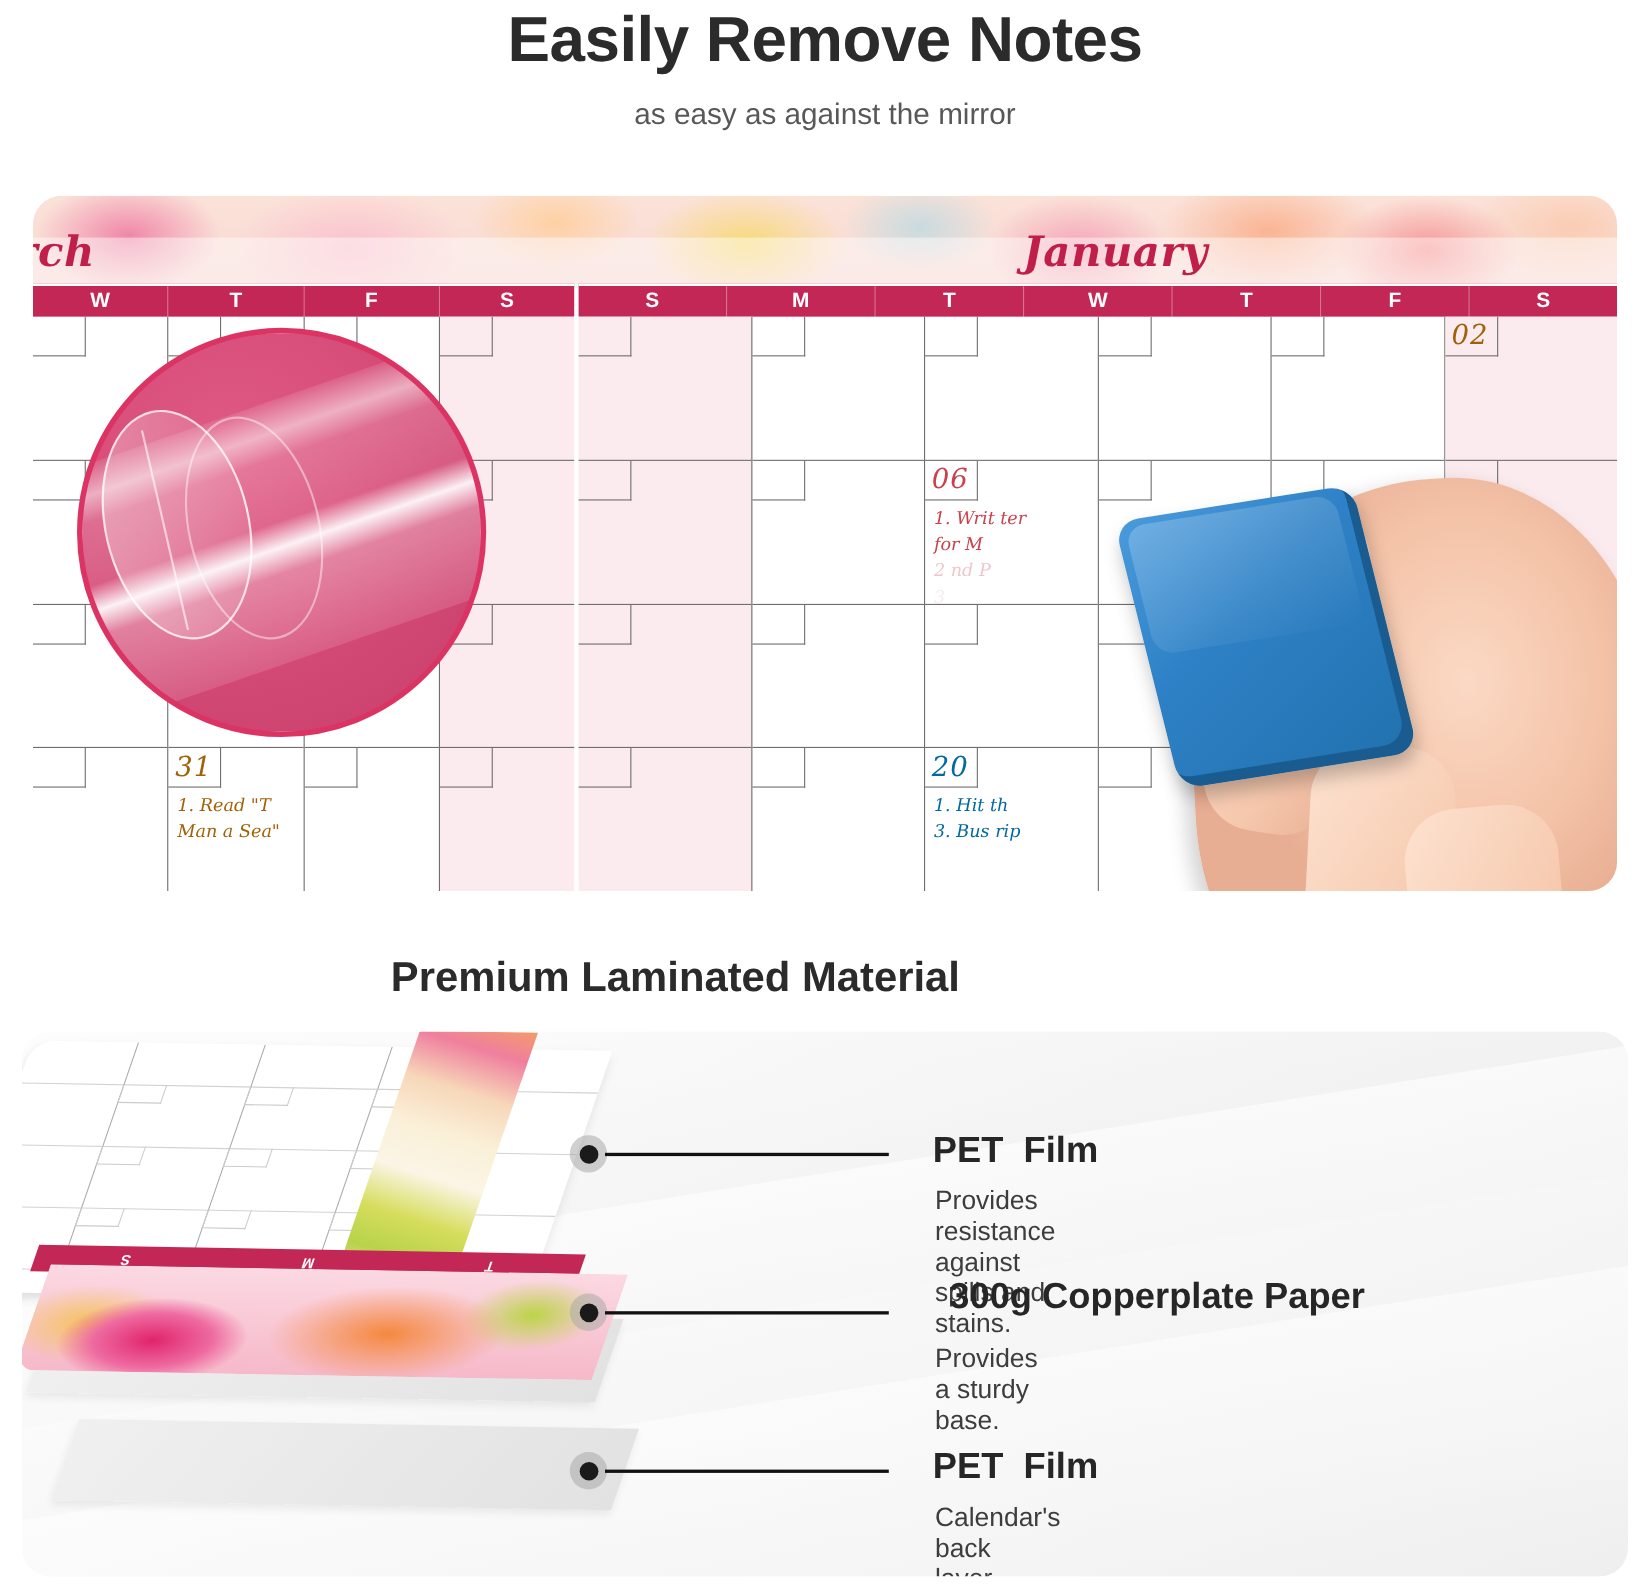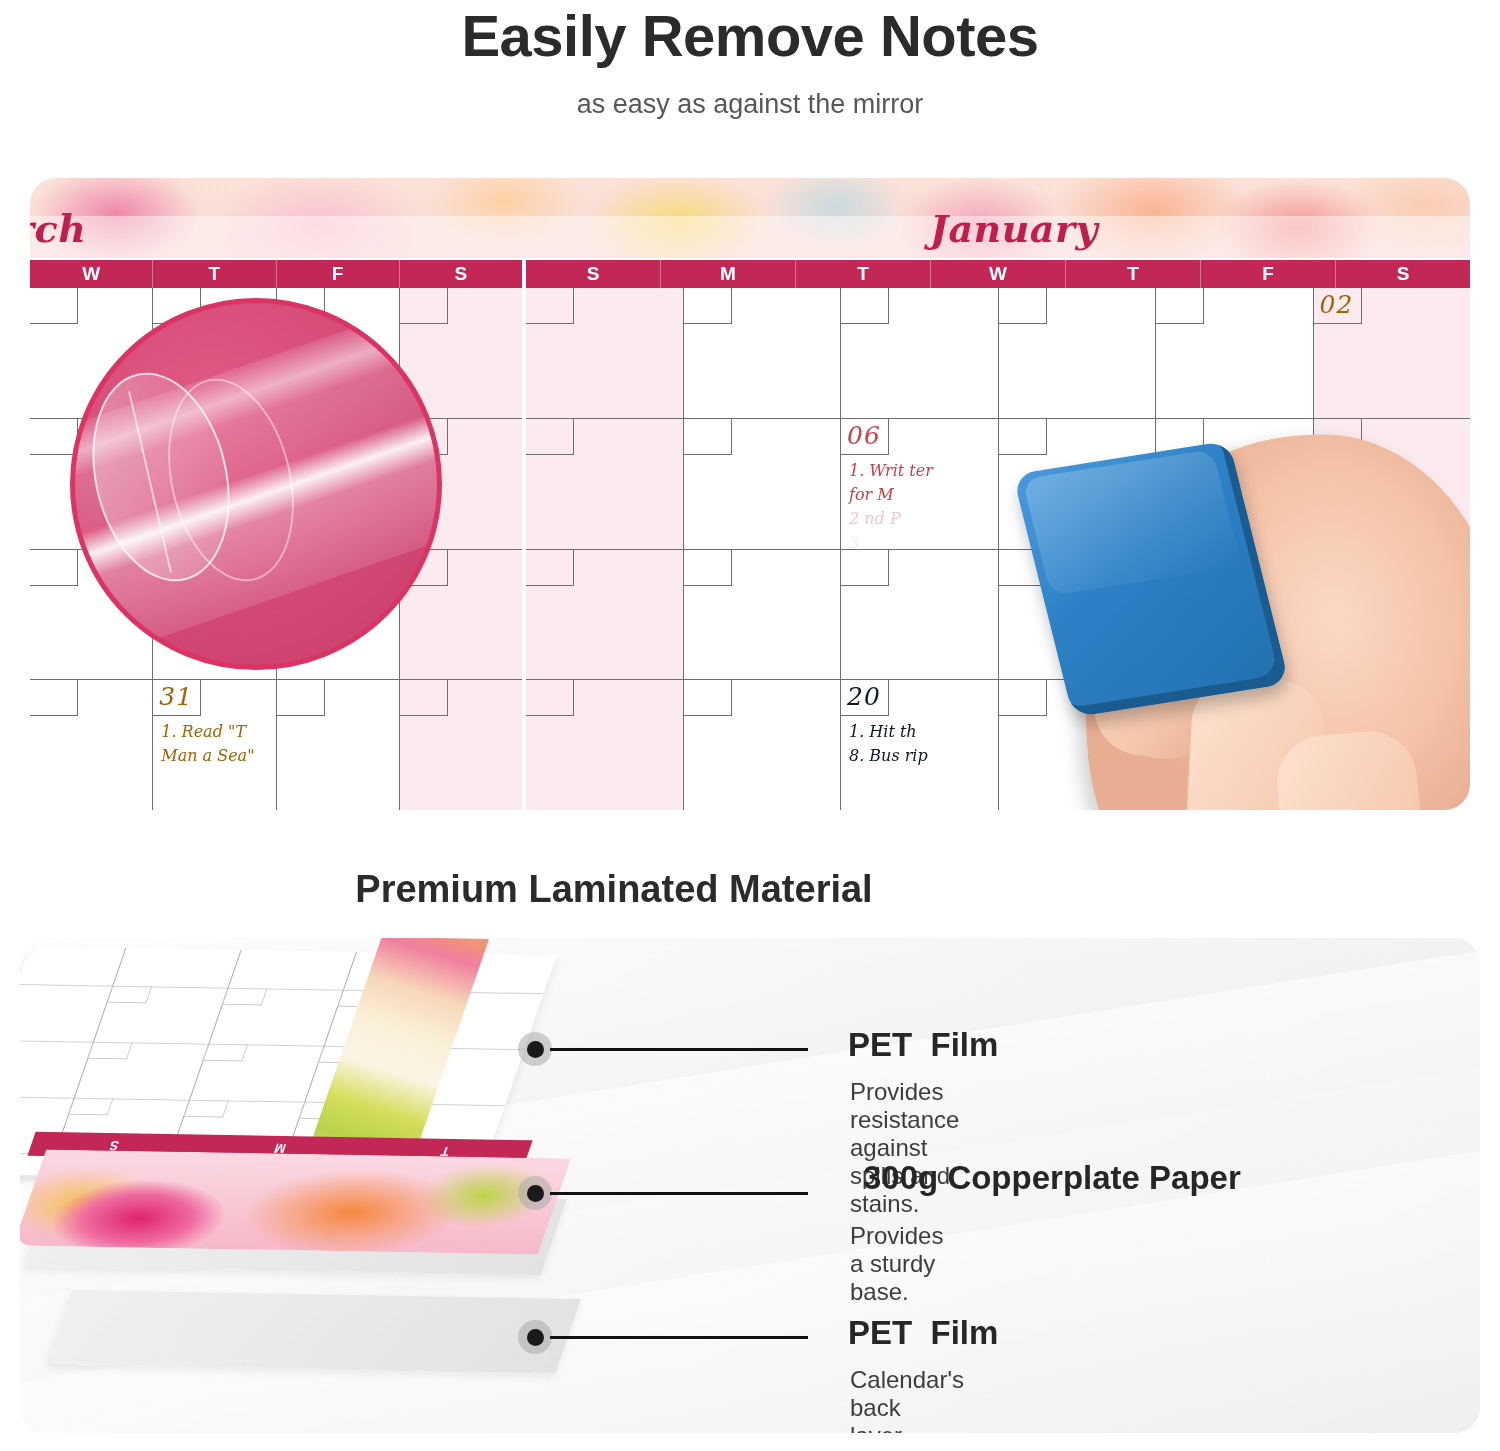"20" .ink-blue { color: #0f172a -> #0369a1 }
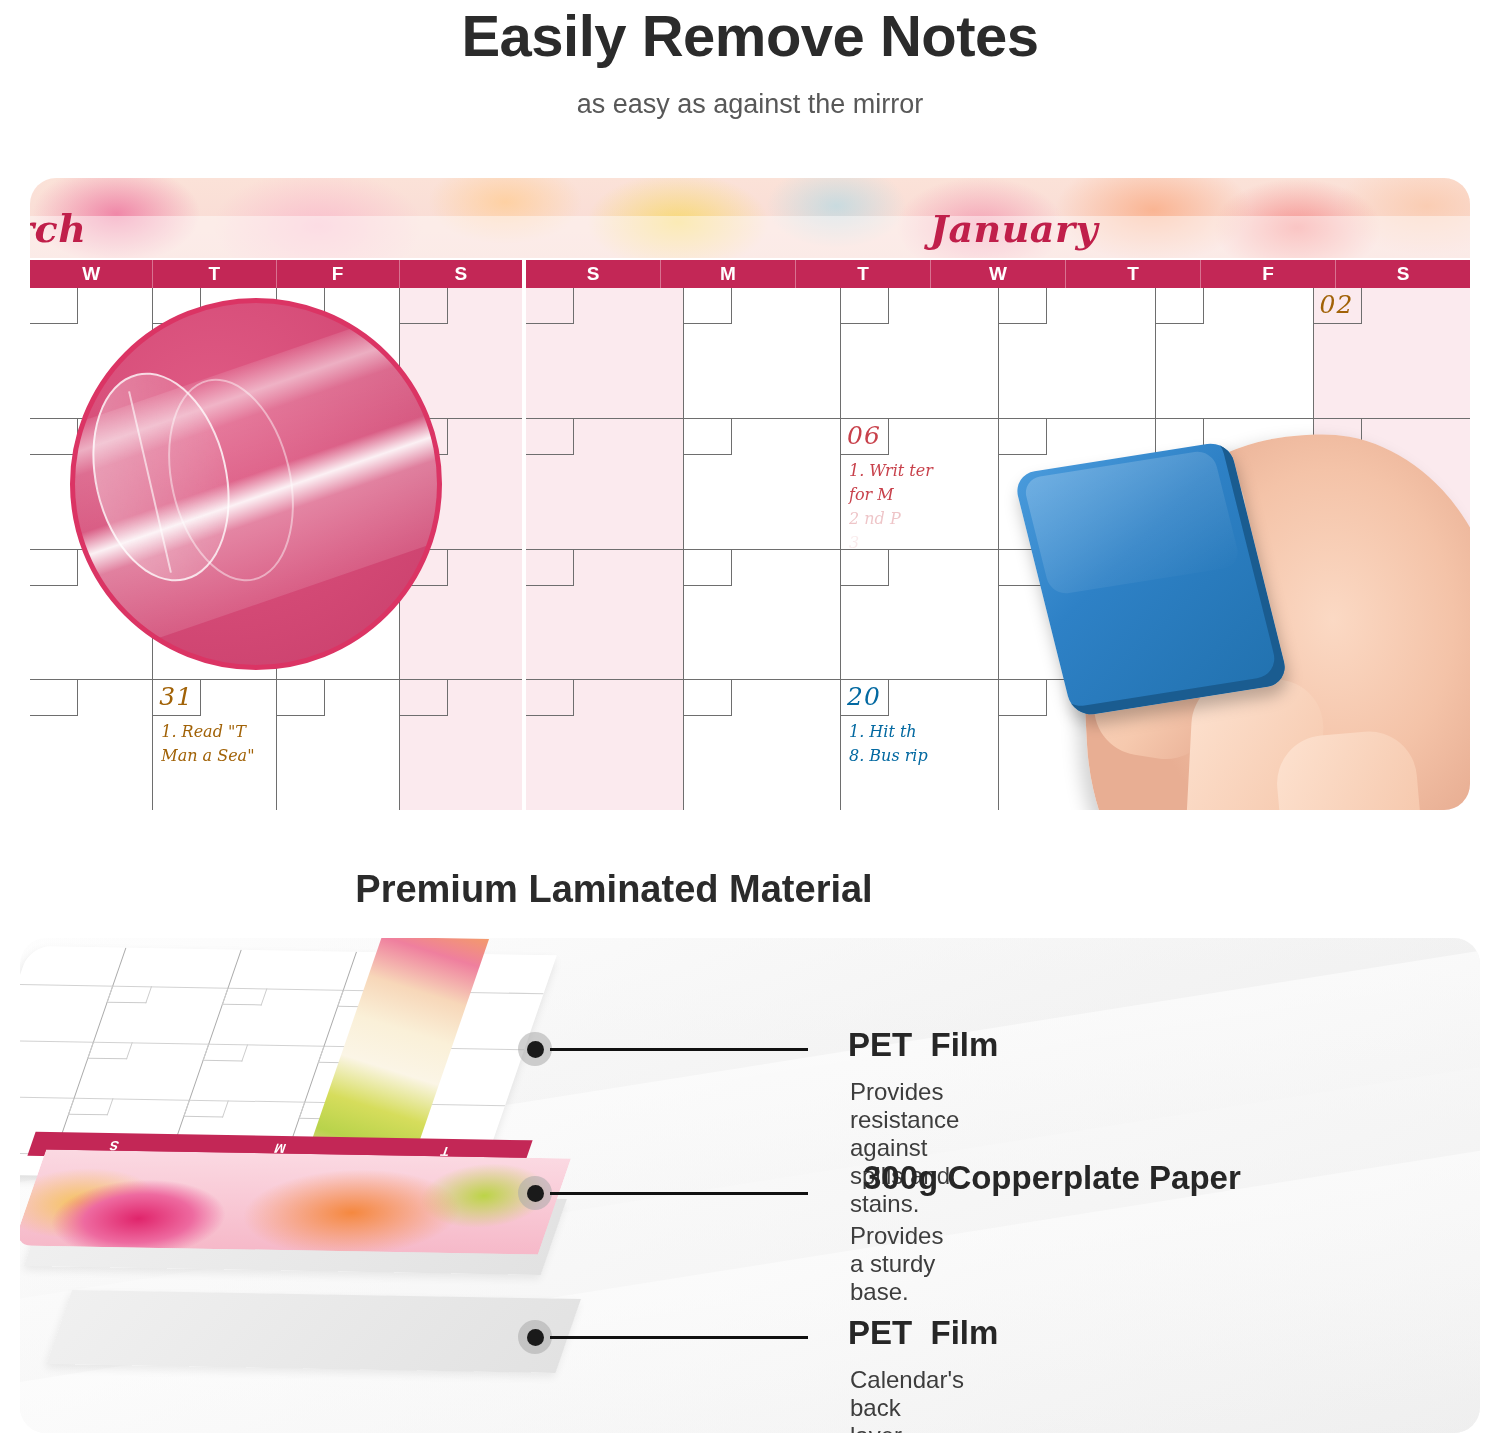"8. Bus rip" div { text: 8 -> 3 }
